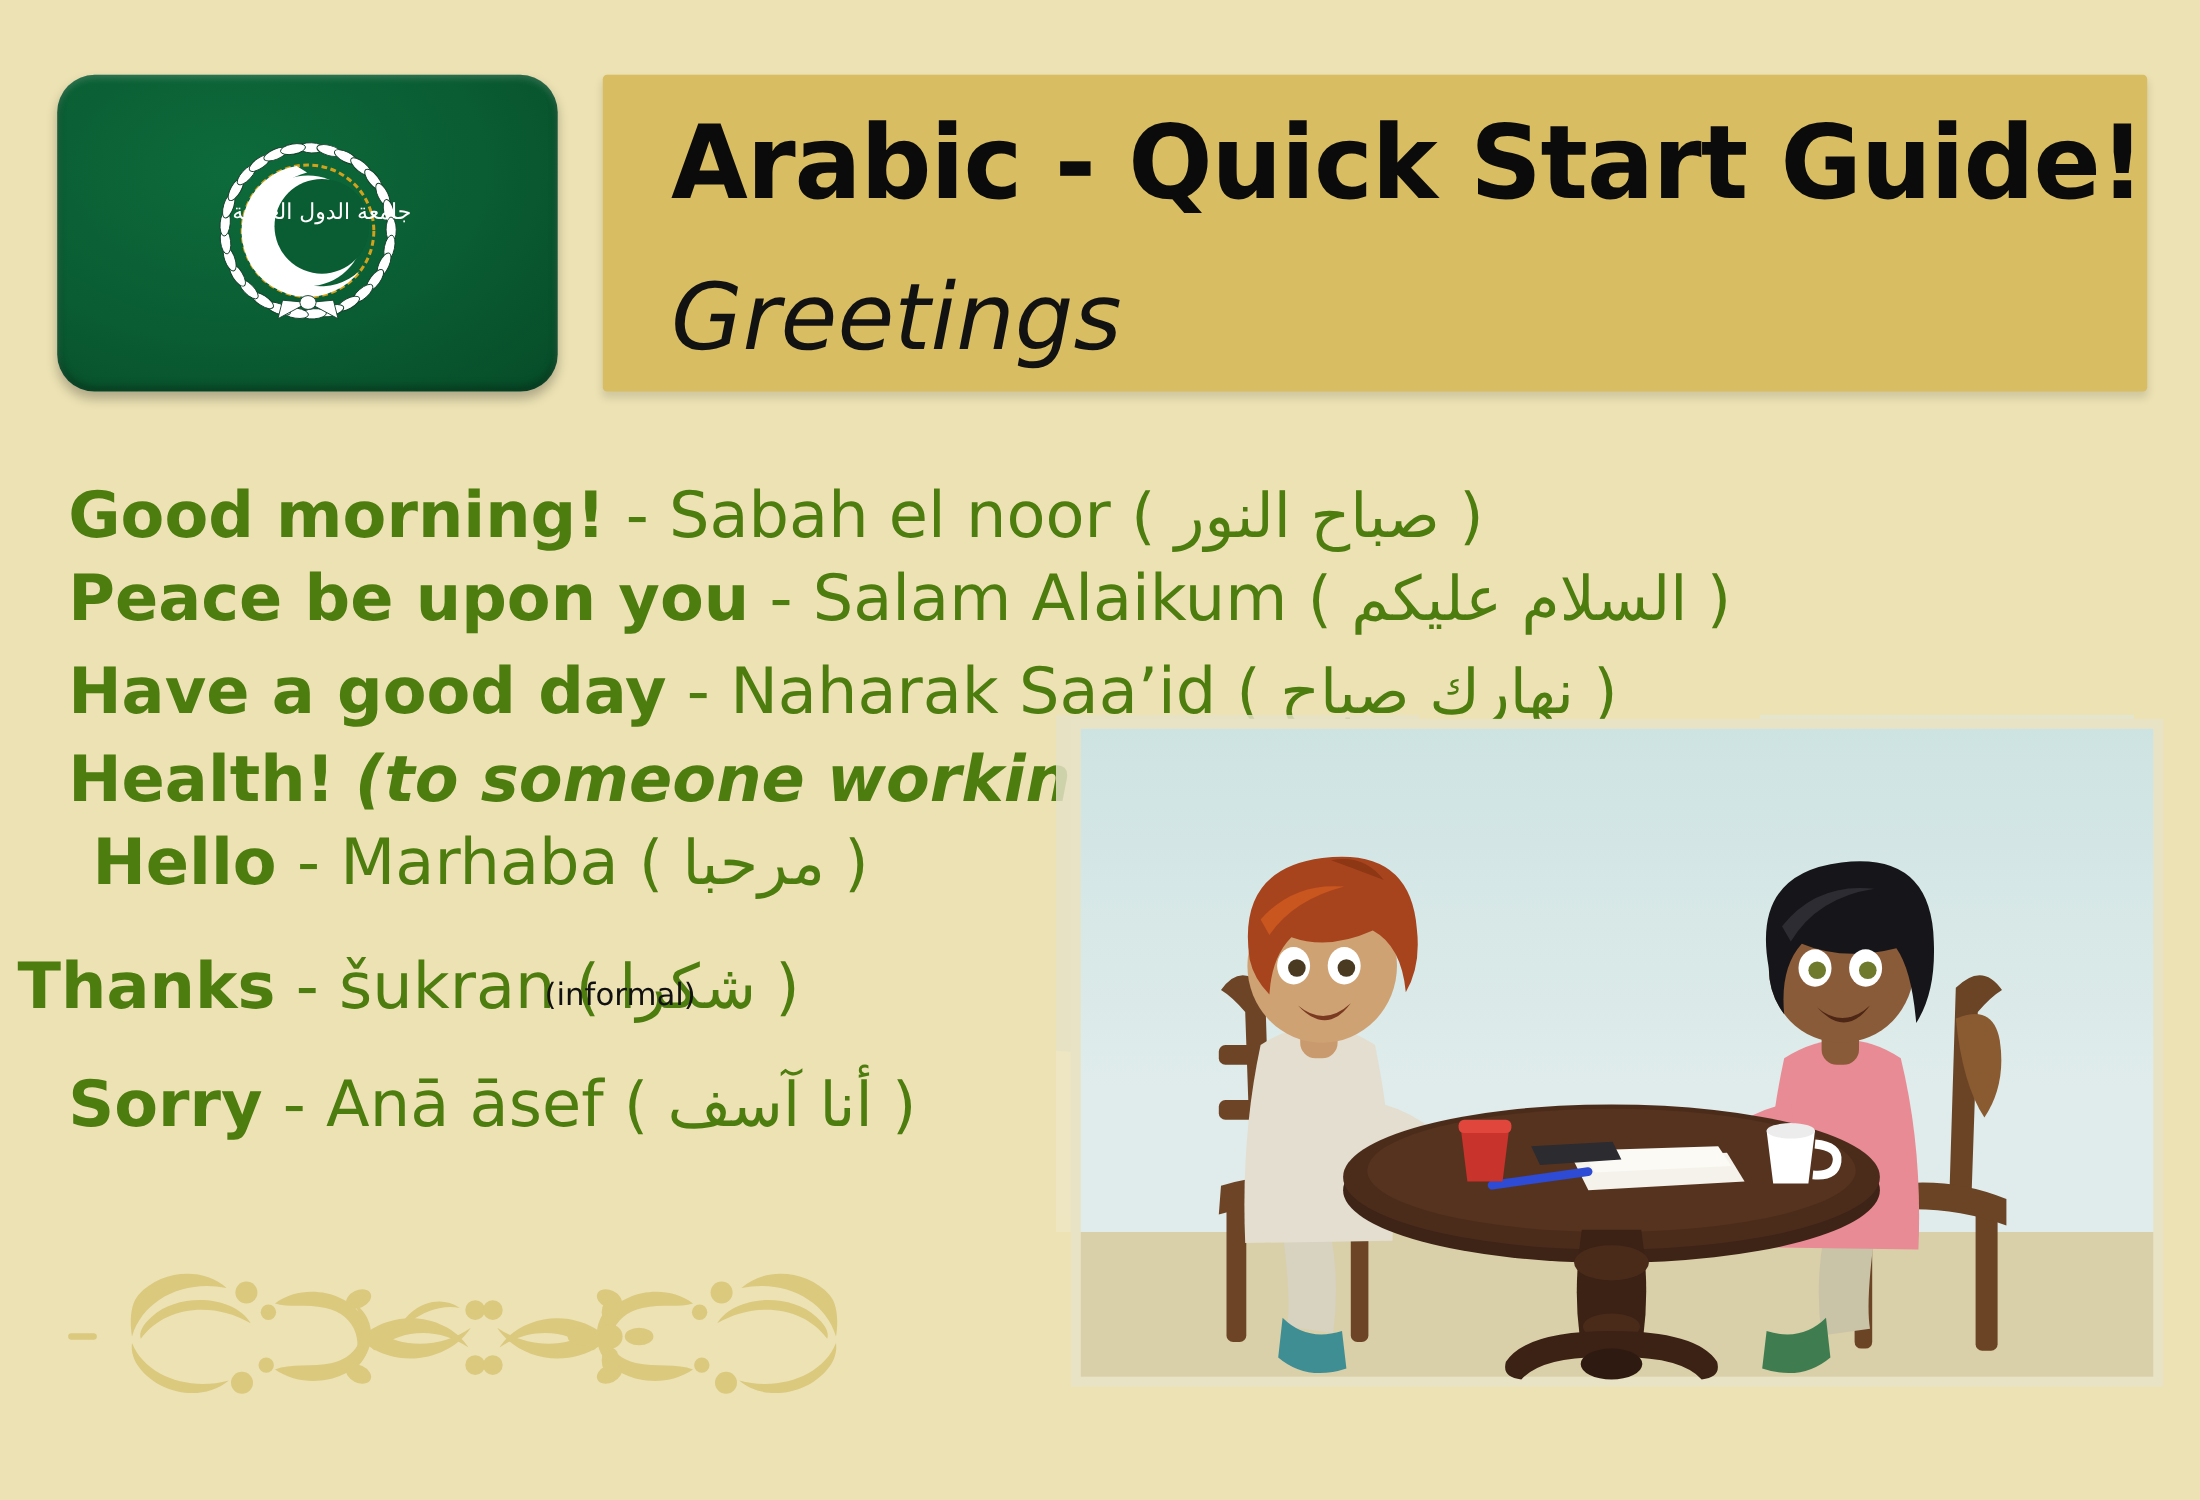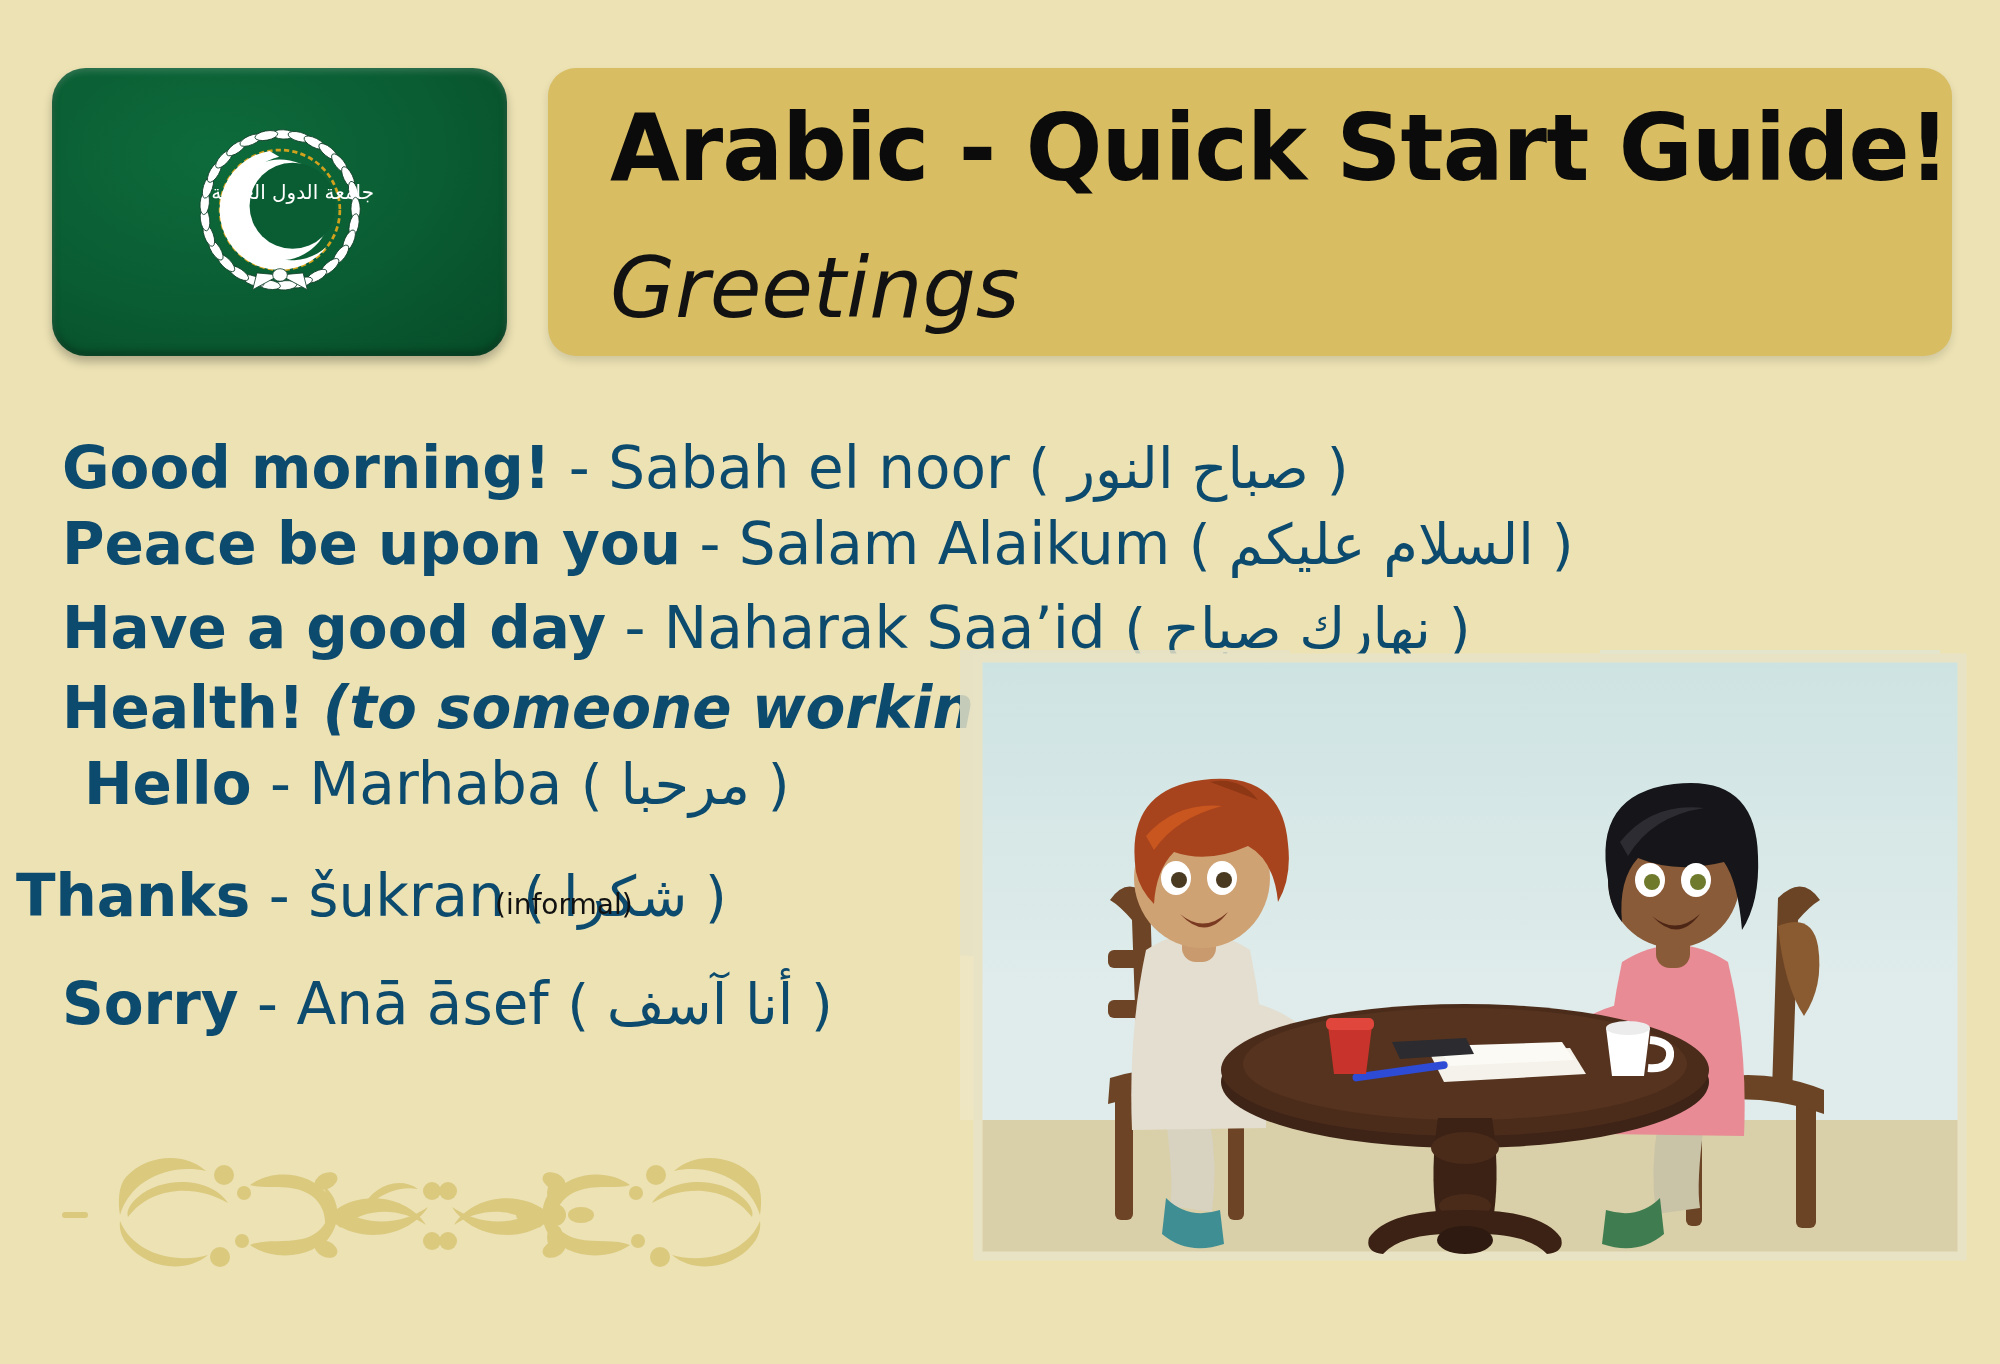"Arabic - Quick Start Guide!" #title-plate { border-radius: 28px -> 4px }
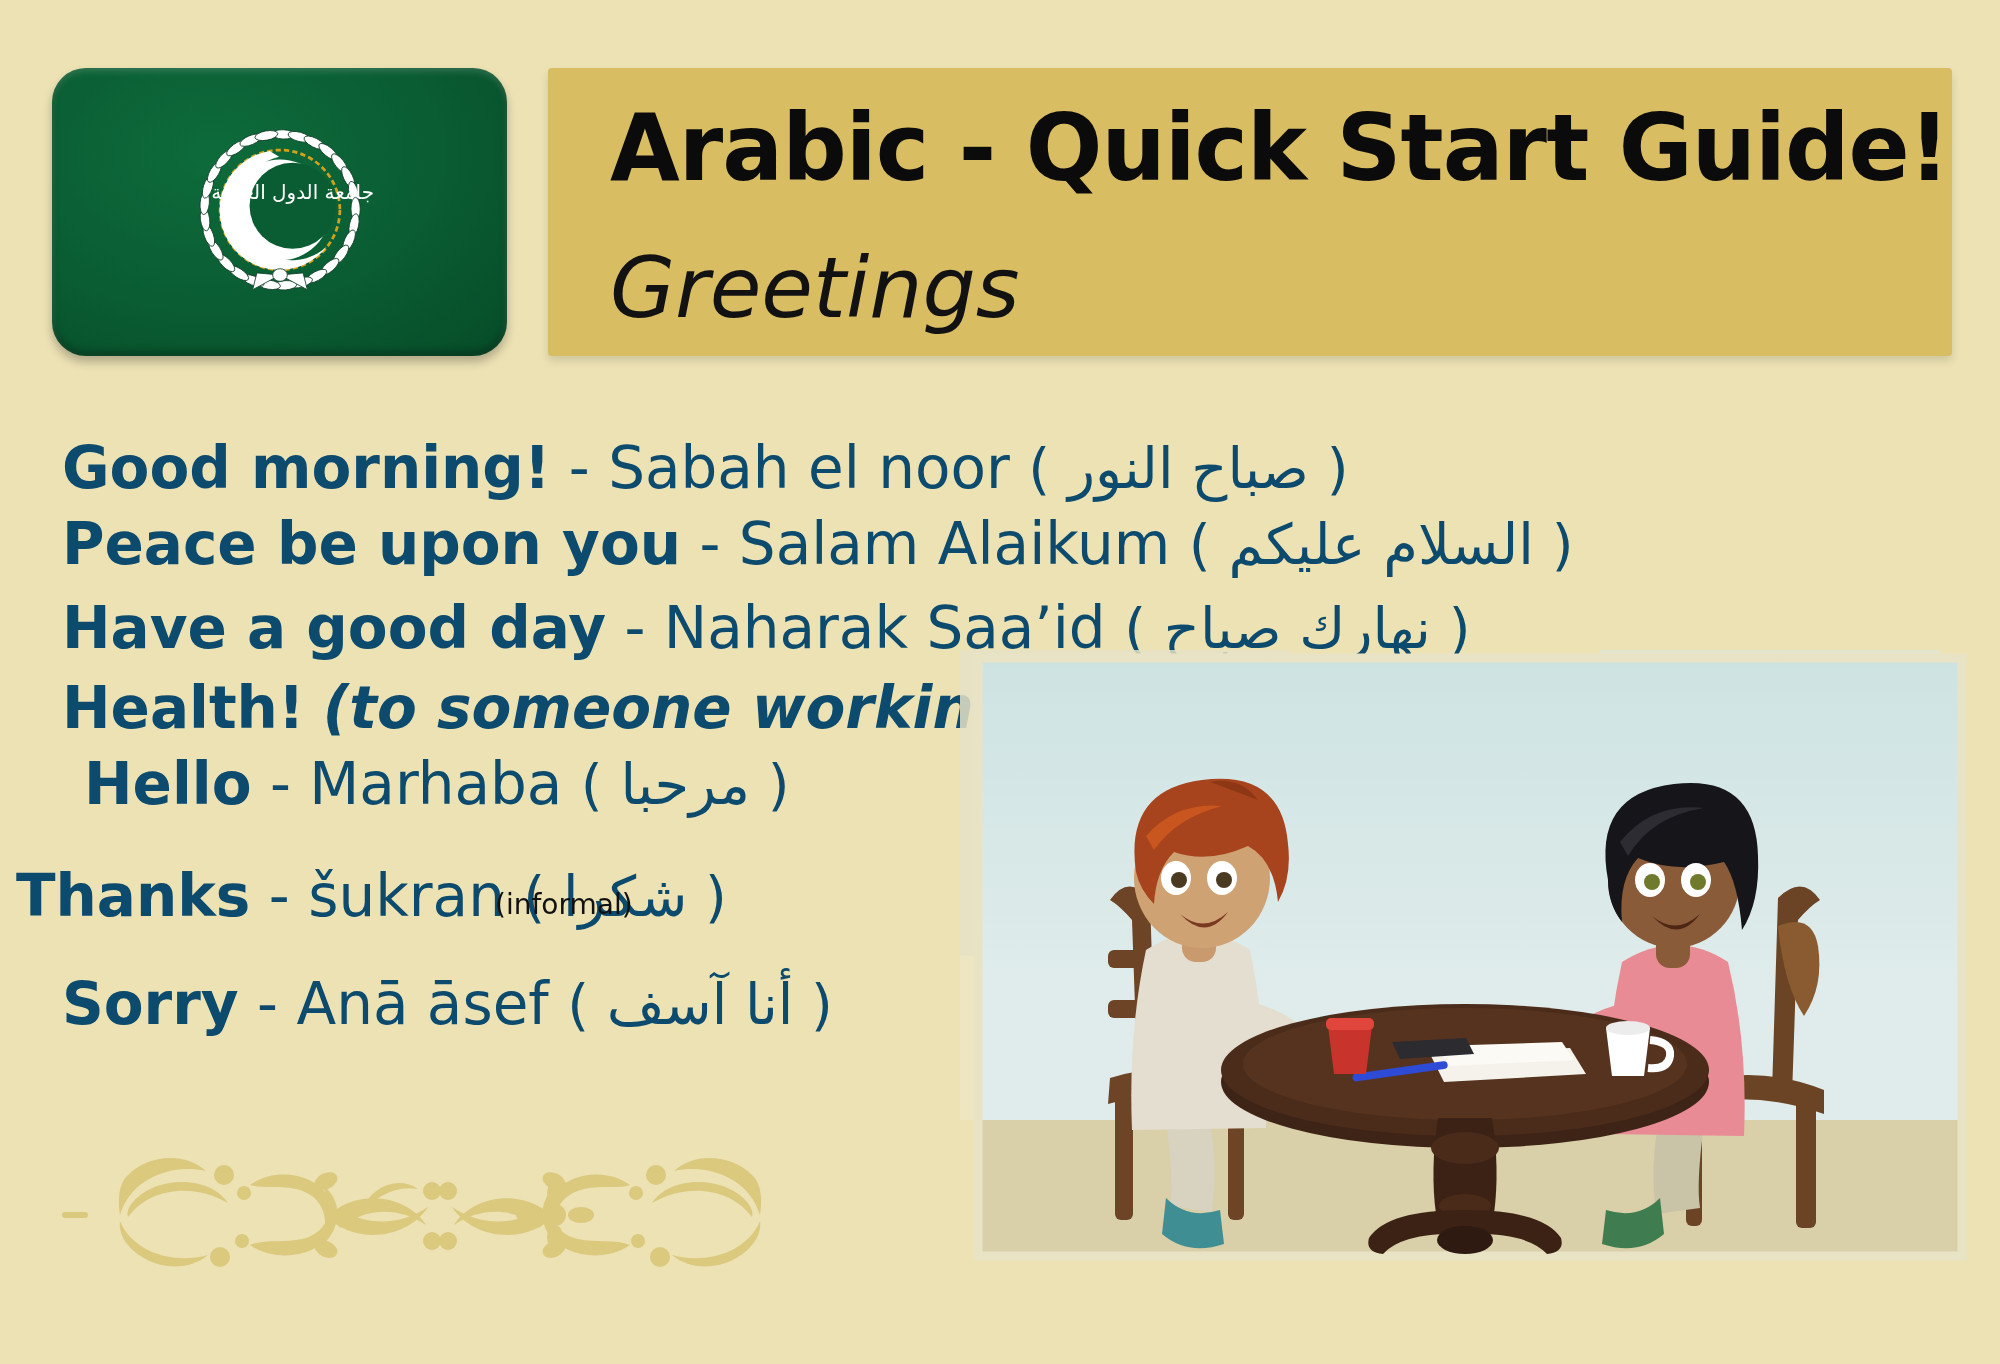"Good morning! - Sabah el" .phrase { color: #0c4a6e -> #4d7c0f }
